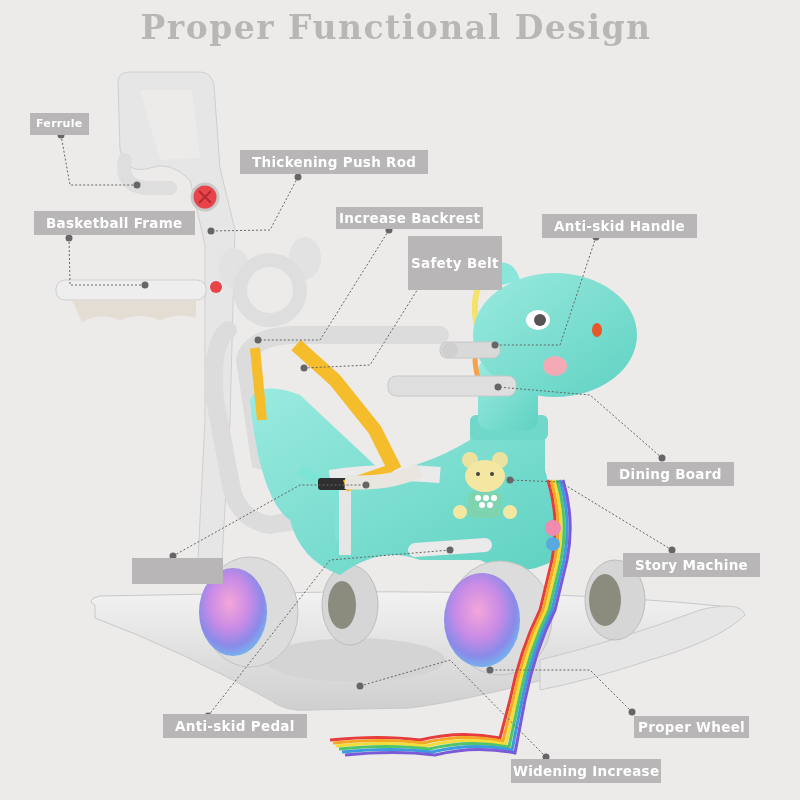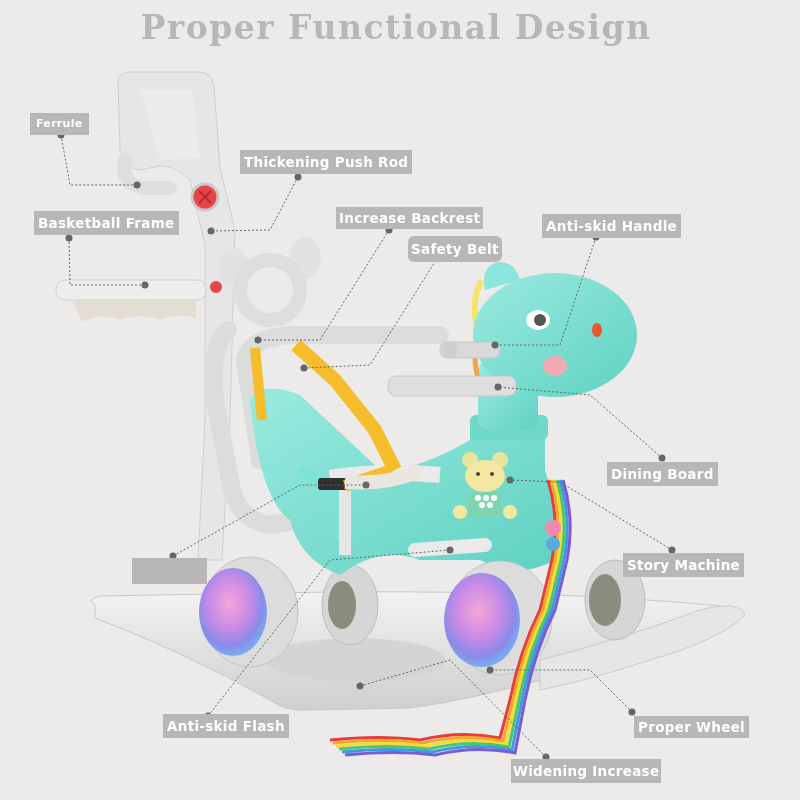"Thickening Push Rod" .label { padding: 3px 4px -> 3px 12px }
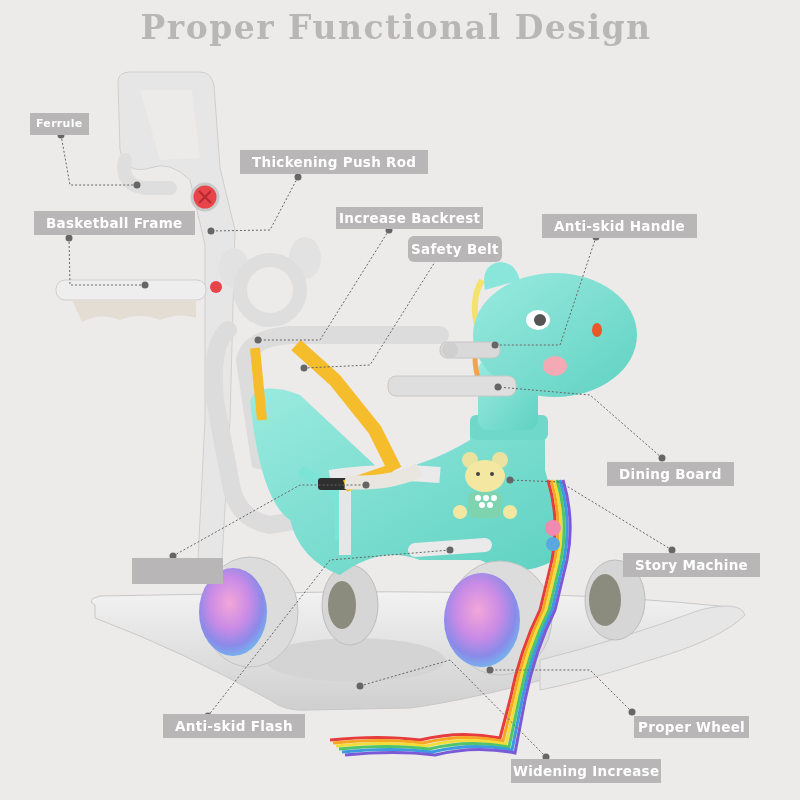"Safety Belt" div.label { border-radius: 6px -> none; padding: 4px 3px -> 18px 3px }
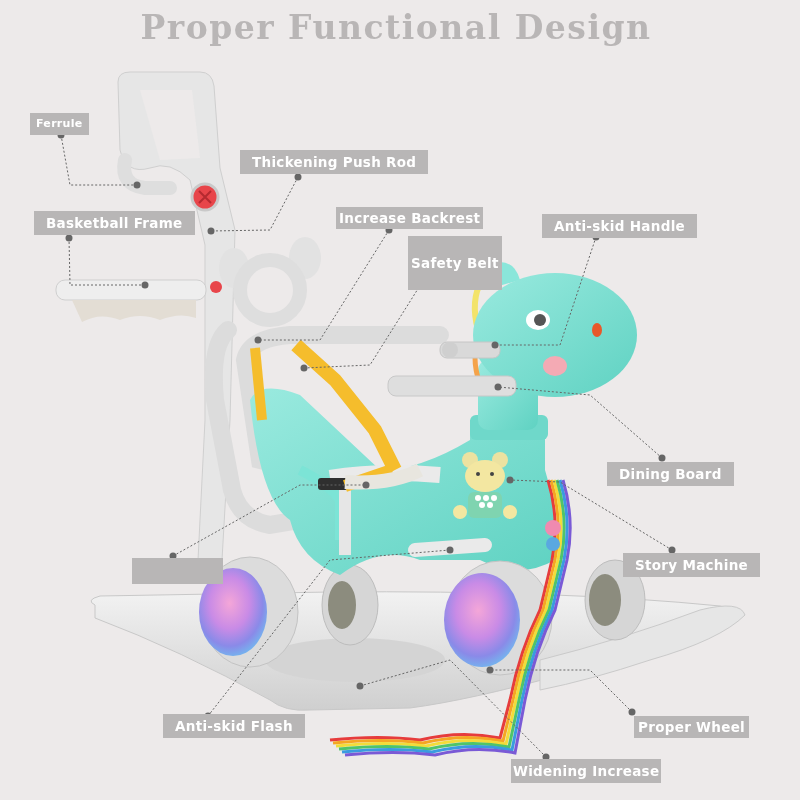"Anti-skid Flash" div.label { text: Flash -> Pedal }
